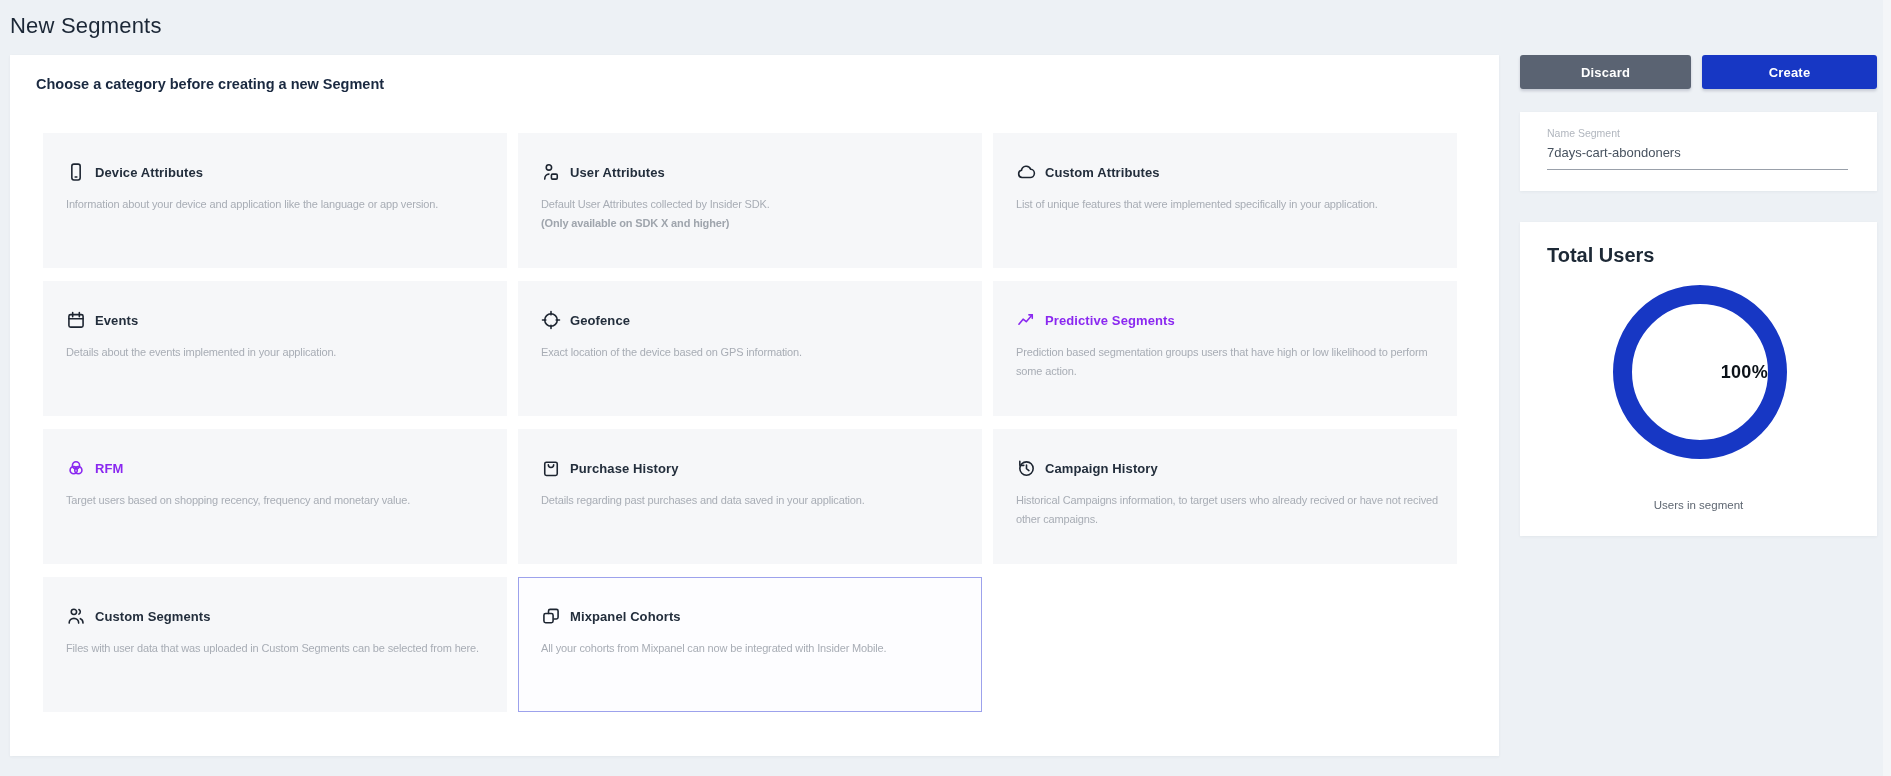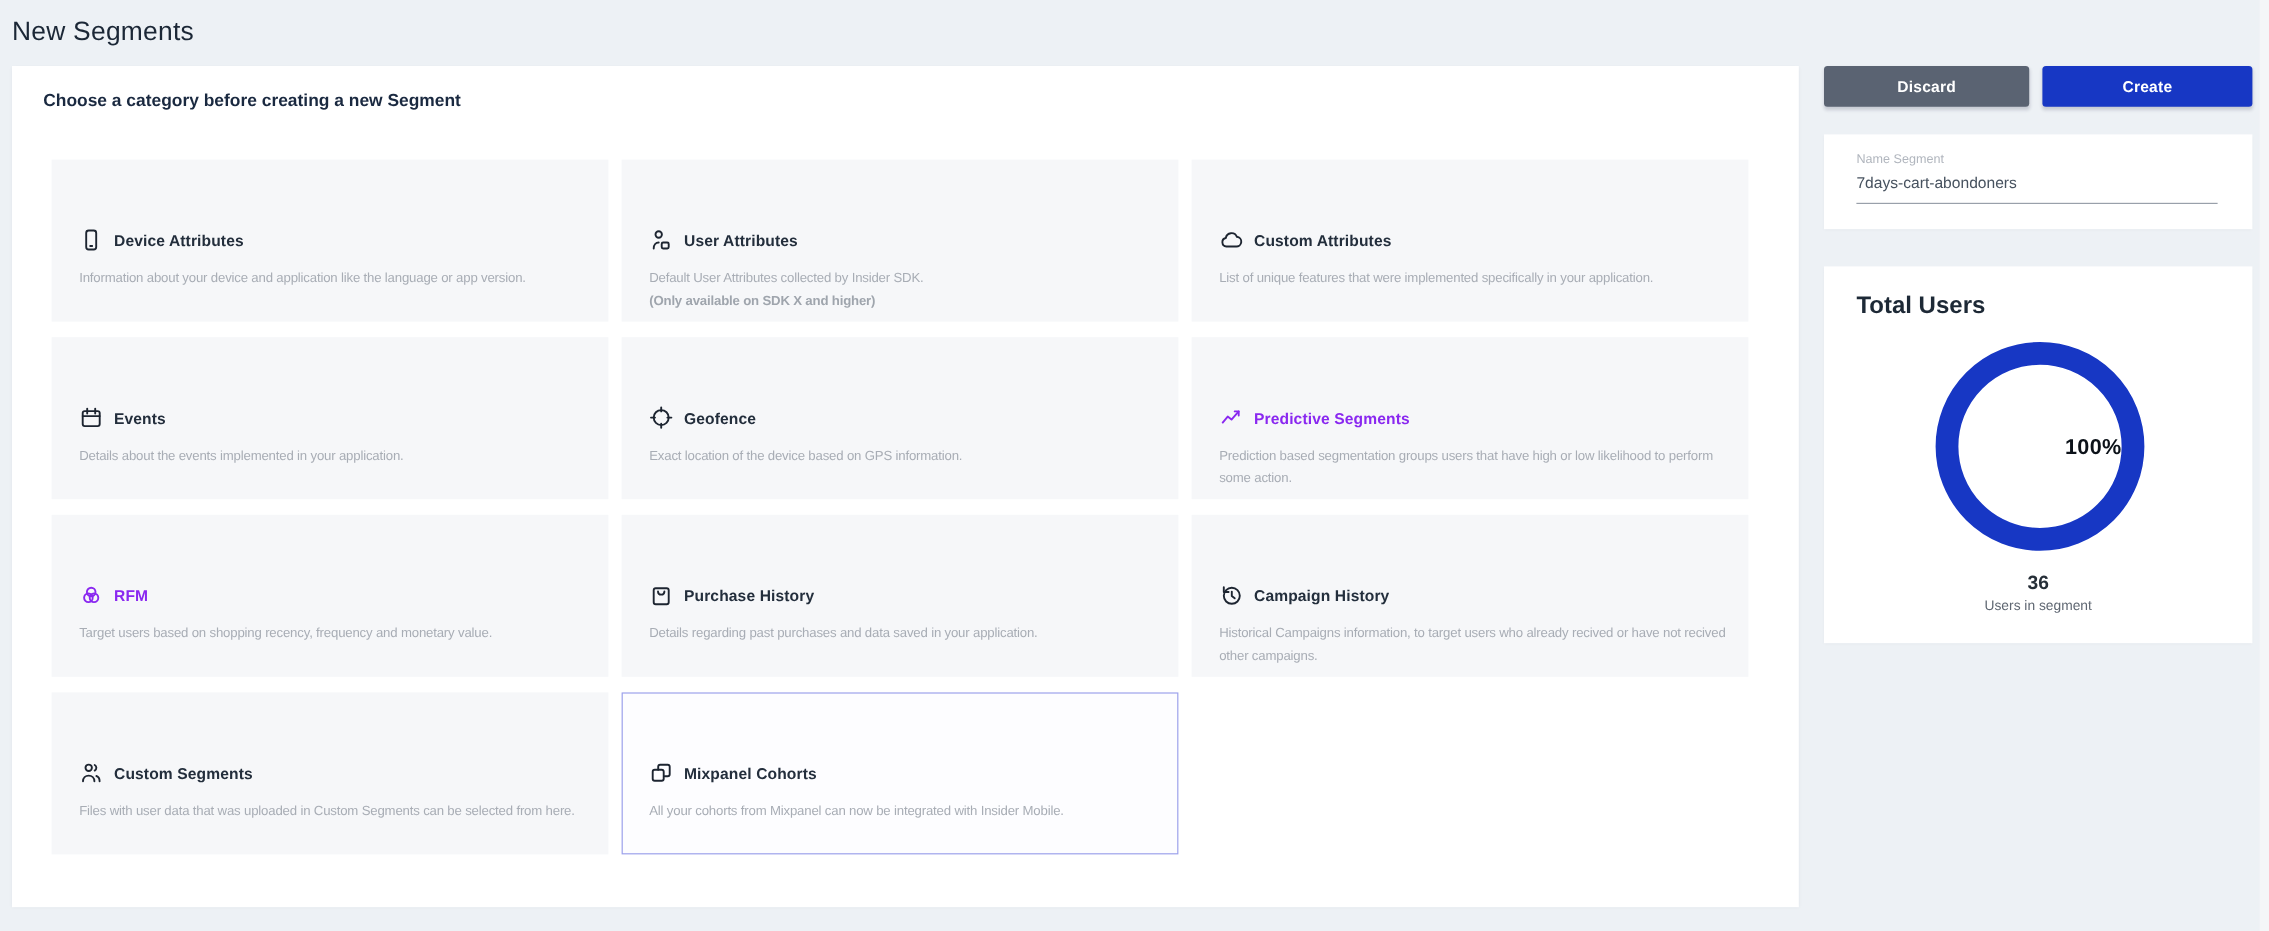"Device Attributes" .card-head { margin-top: 28px -> none }
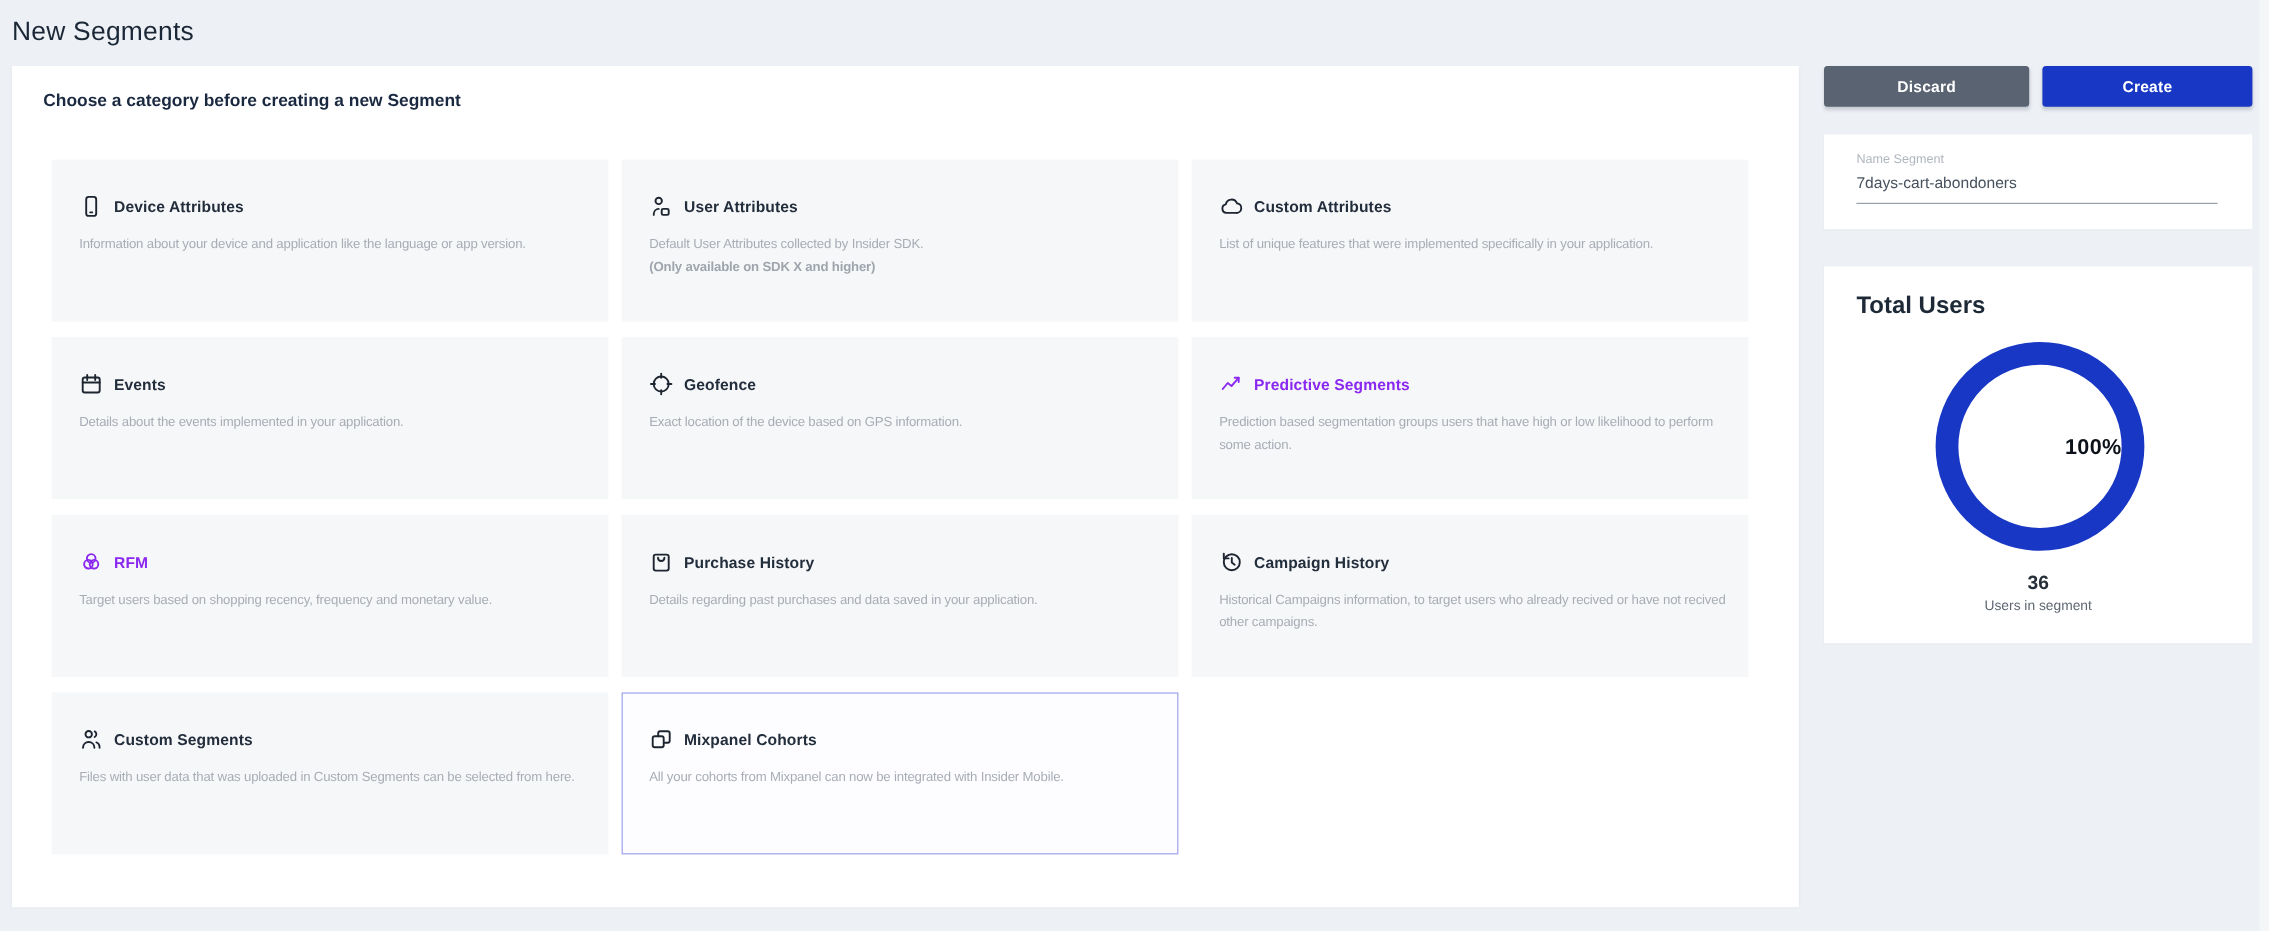"36" div.total-count { html: <div>36</div> -> none }
